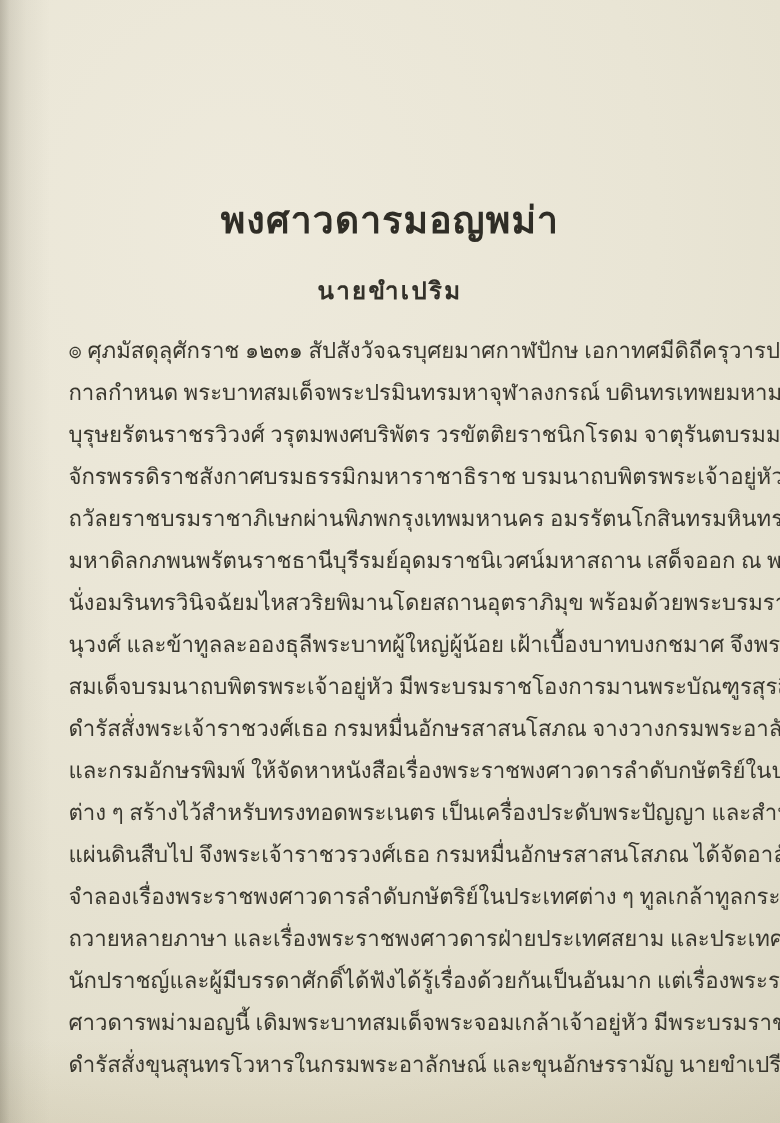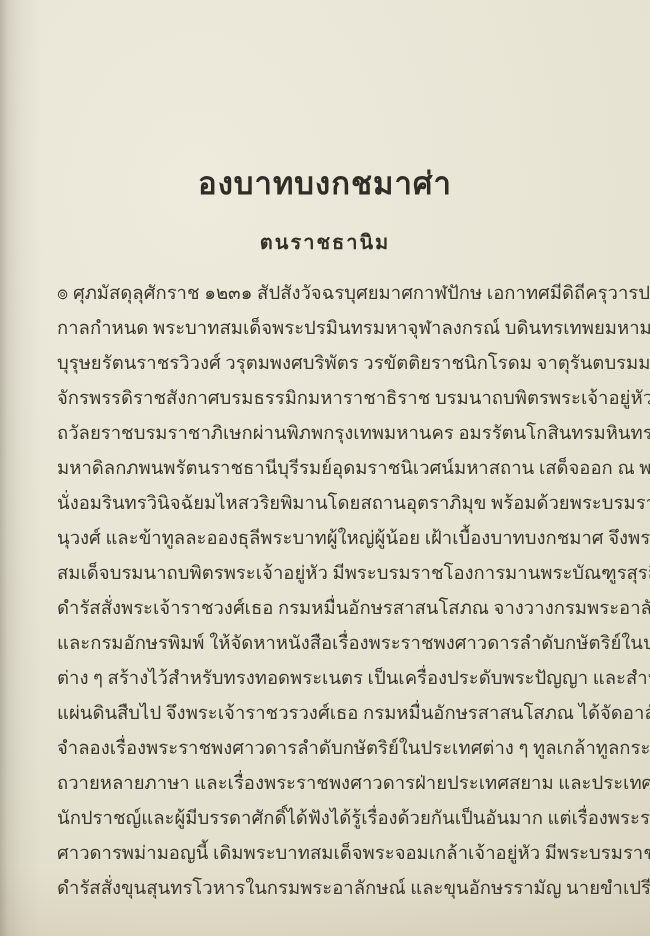"องบาทบงกชมาศ่า" h1.title { text: องบาทบงกชมาศ่า -> พงศาวดารมอญพม่า }
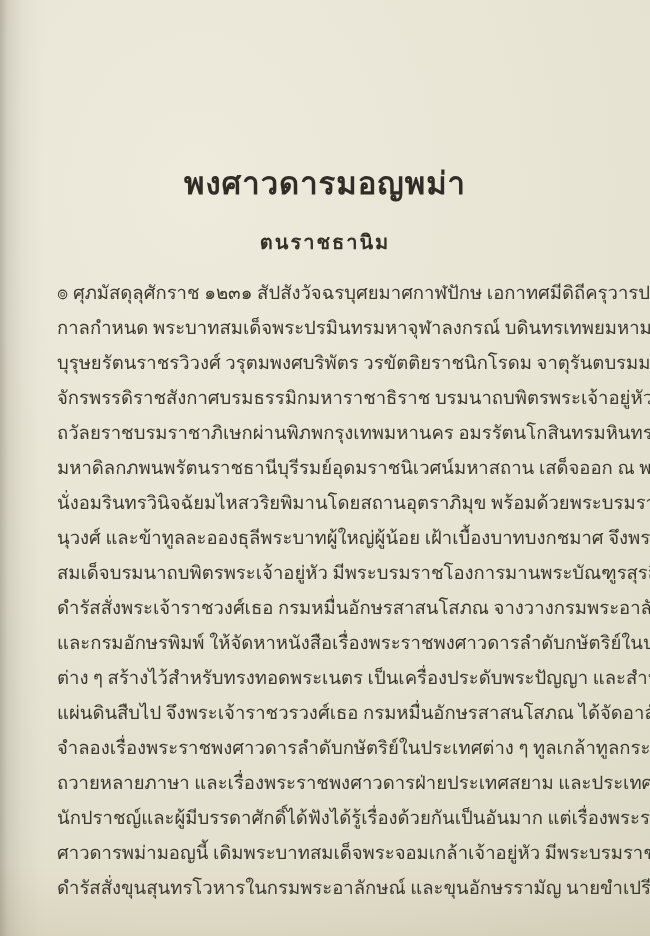"ตนราชธานิม" h2.subtitle { text: ตนราชธานิม -> นายขำเปริม }
